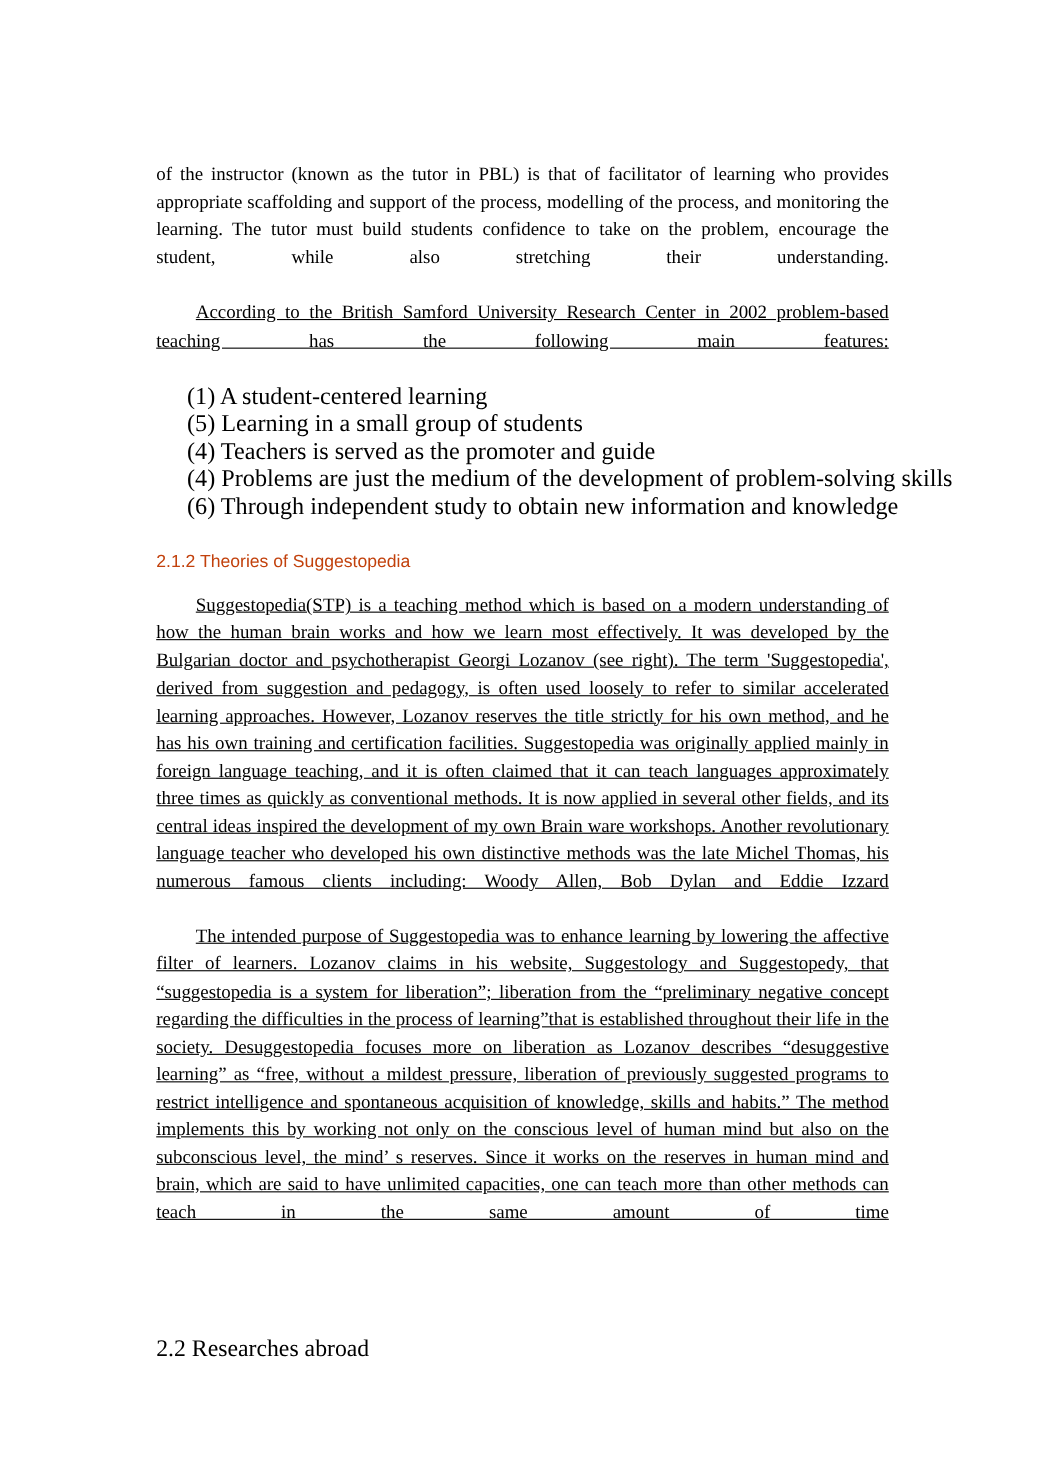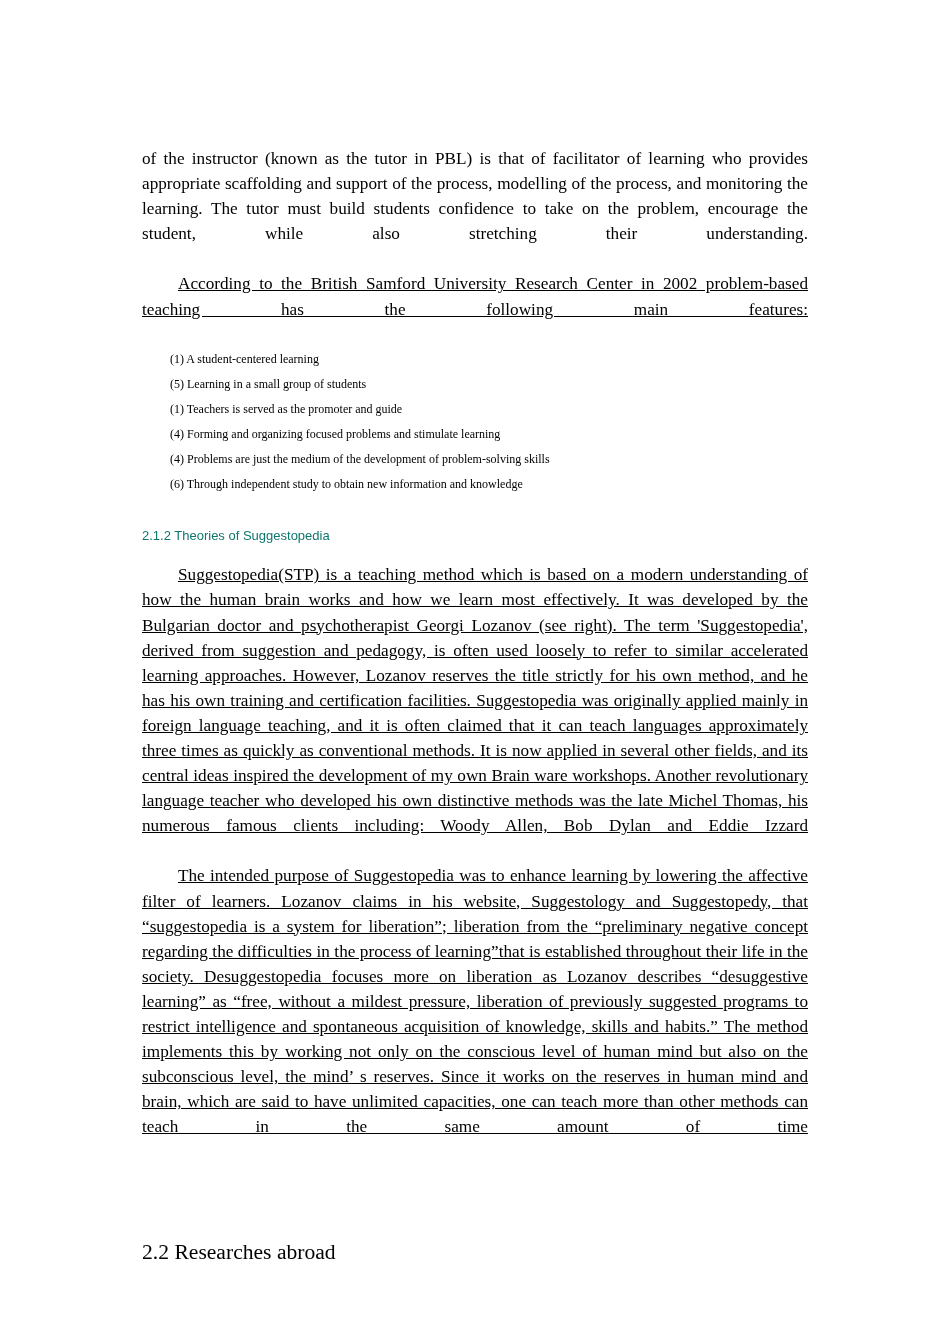"(1) A student-centered learning" .list-item { font-size: 12px -> 22px }
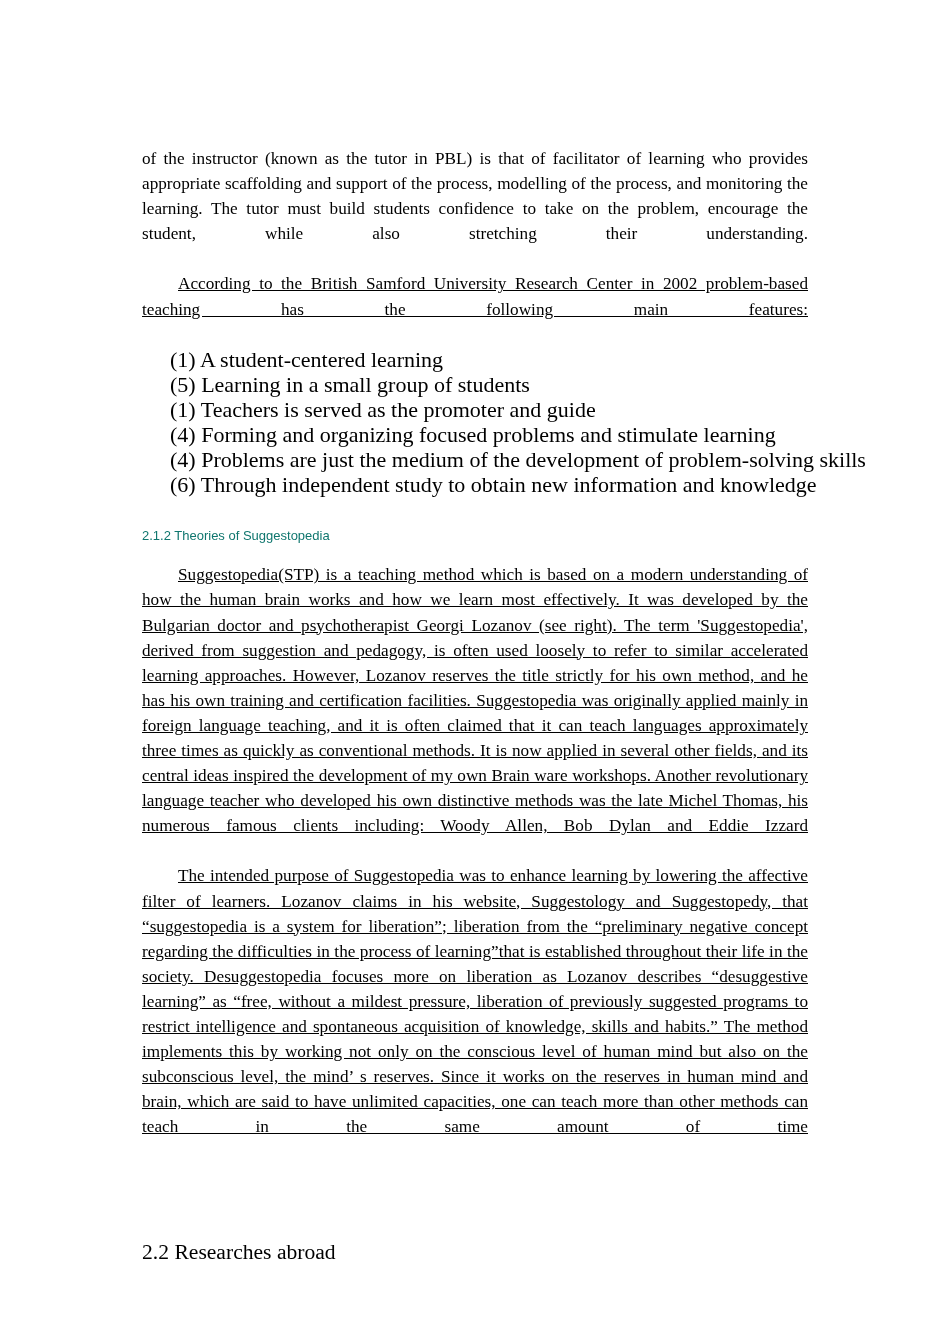"(1) Teachers is served as" li.list-item { text: 1 -> 4 }
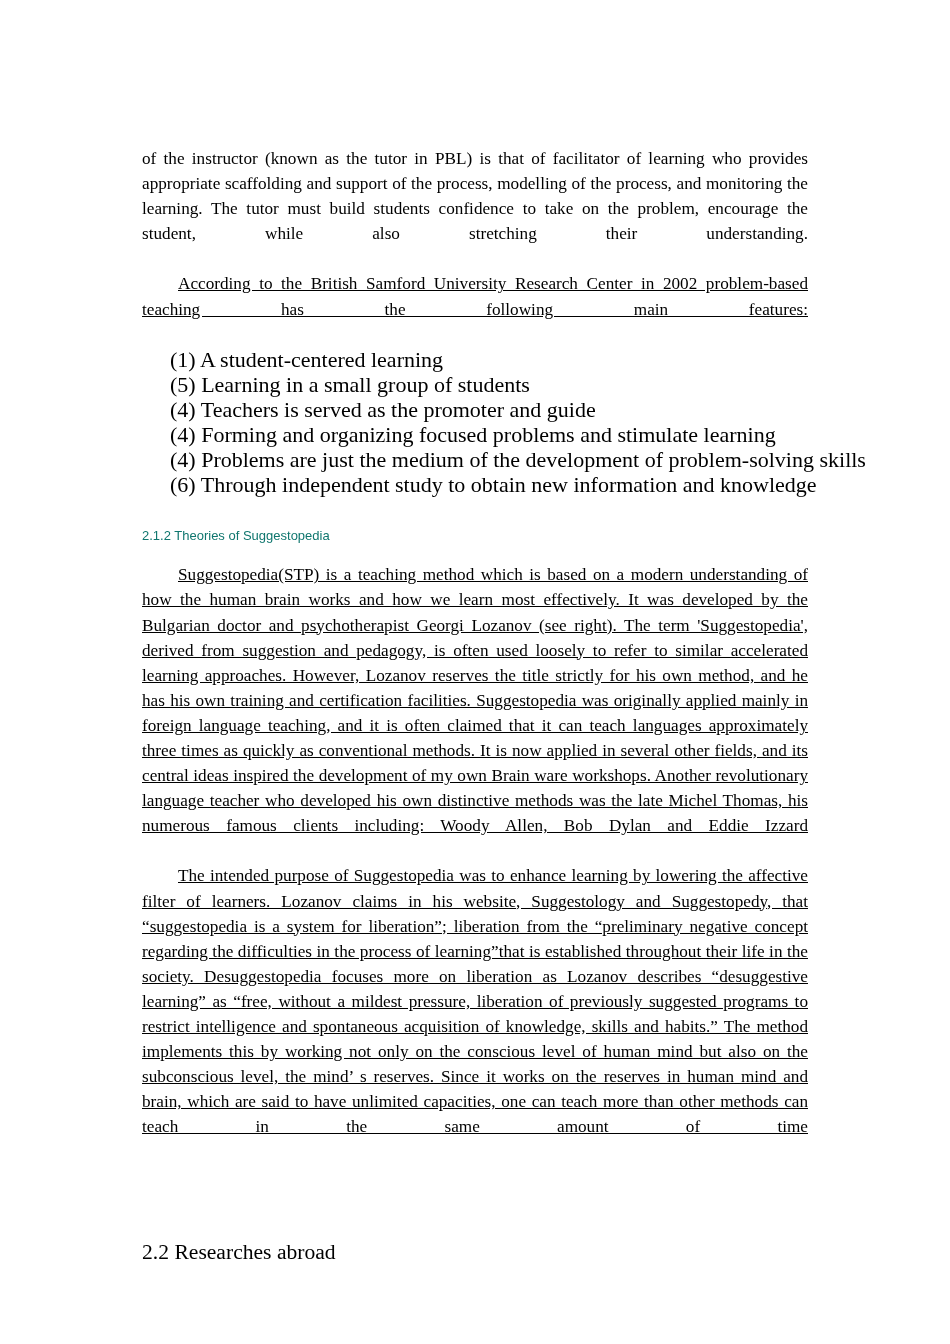"(4) Forming and organizing focused" li.list-item { html: <li>(4) Forming and organizing focused problems and stimulate learning</li> -> none }
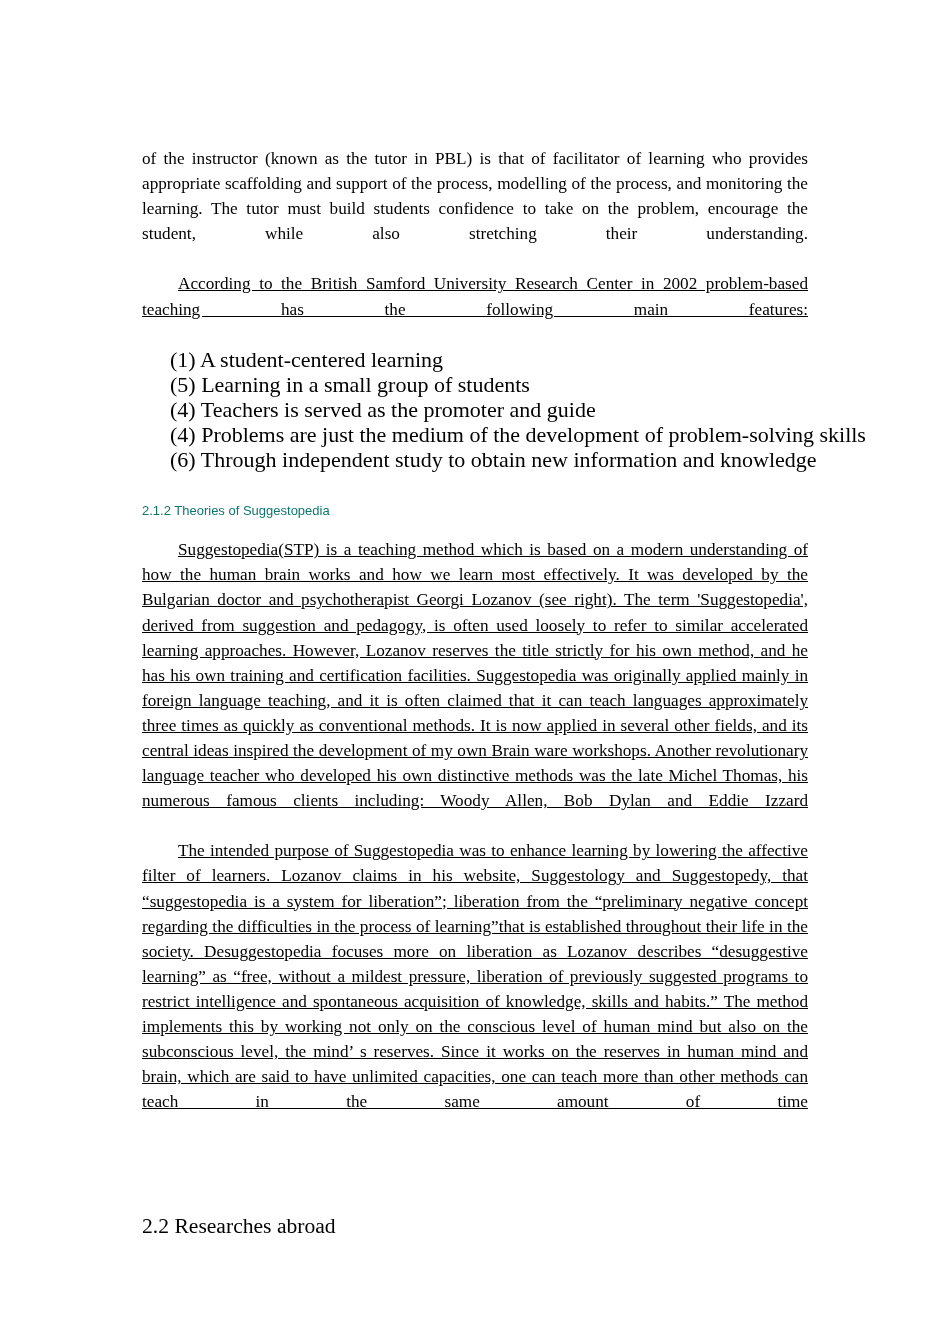"2.1.2 Theories of Suggestopedia" .h-sub { color: #0f766e -> #c2410c; font-size: 13px -> 16px }
